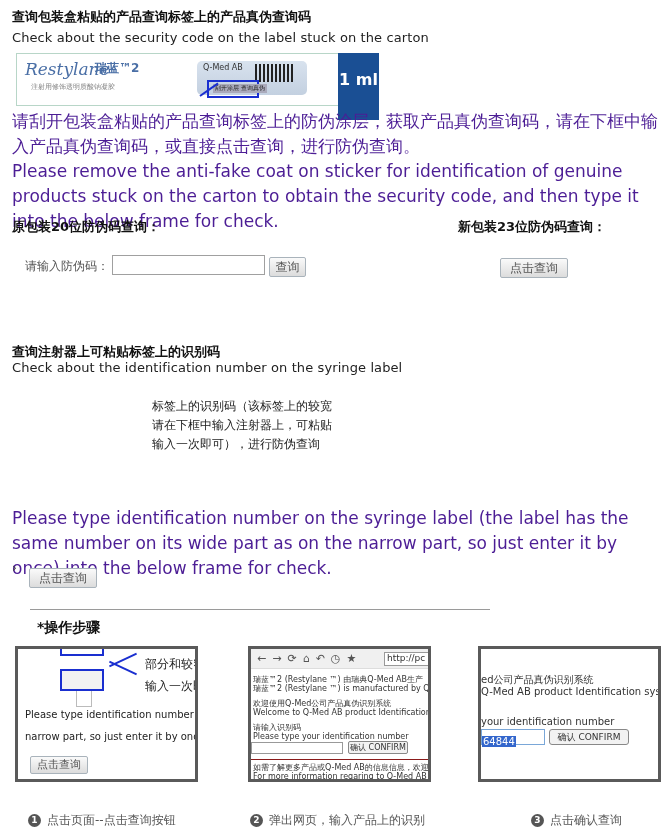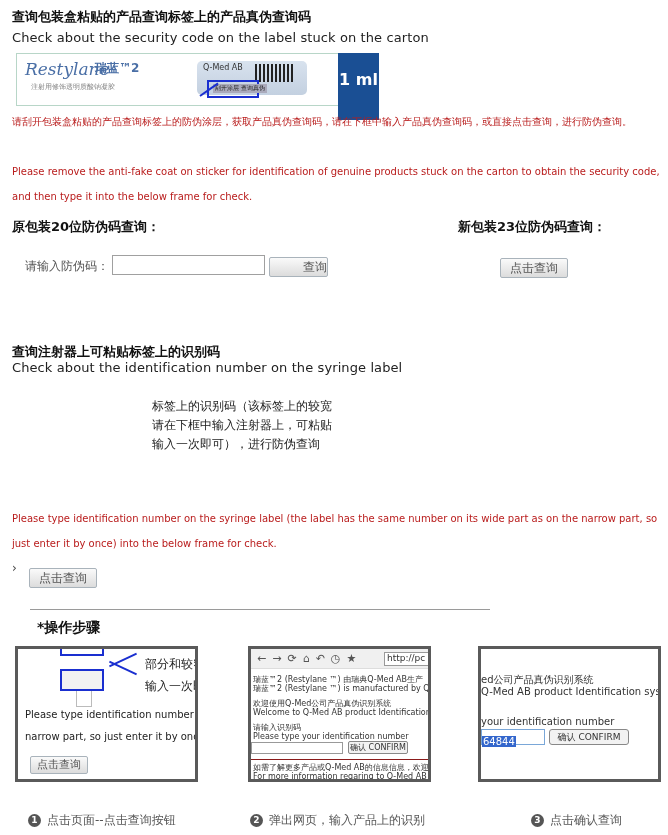"请刮开包装盒粘贴的产品查询标签上的防伪涂层，获取产品真伪查询码，请在下框中输入产" .p { color: #b91c1c -> #4c1d95; font-size: 10px -> 17px }
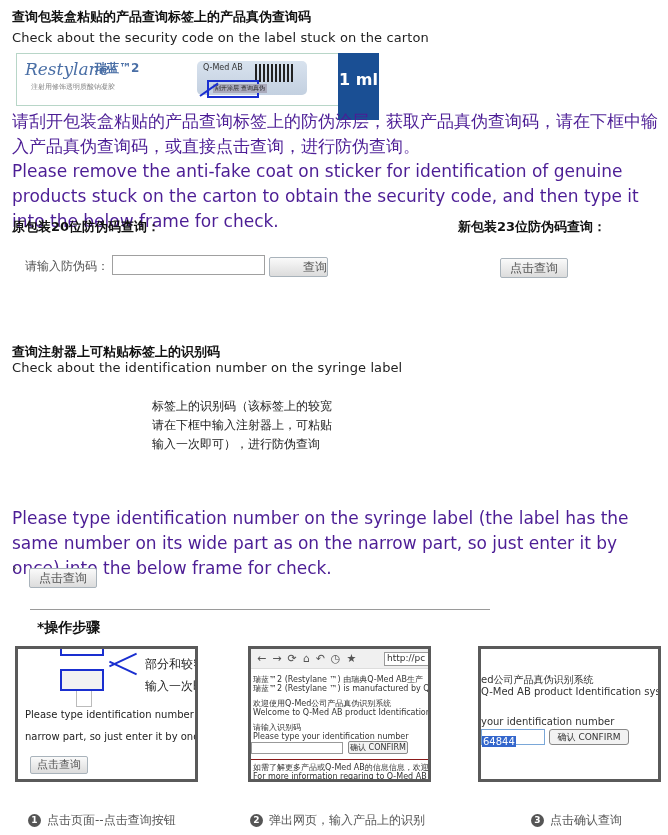"查询" div.btn { text-align: right -> none; width: 59px -> 37px }
